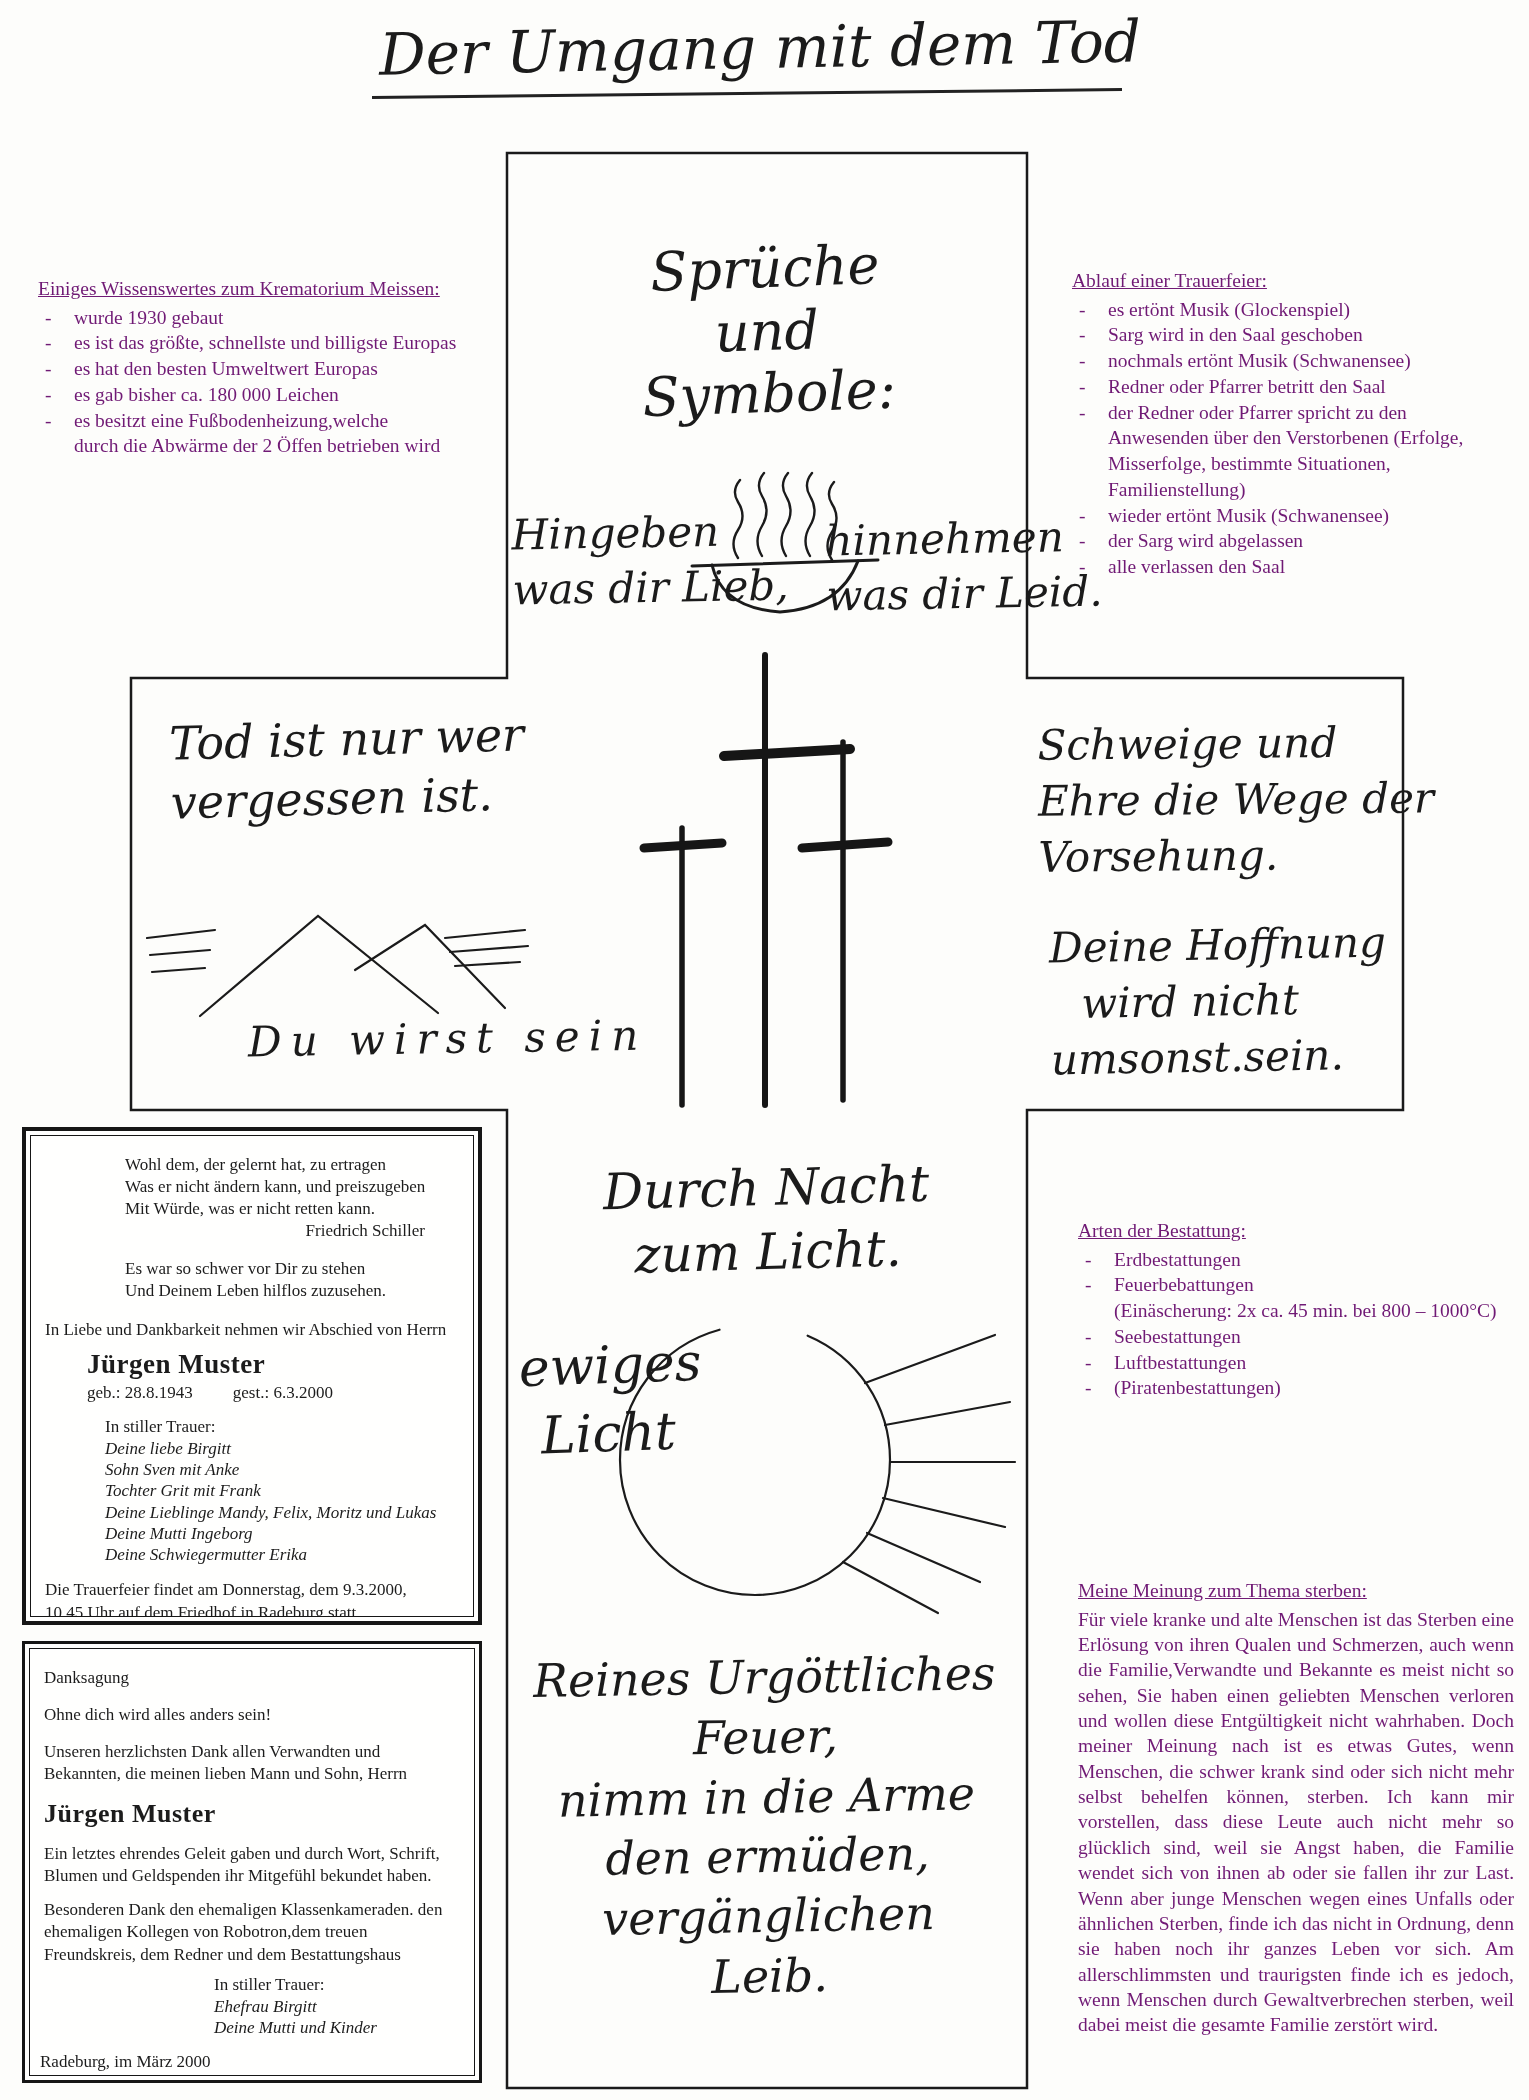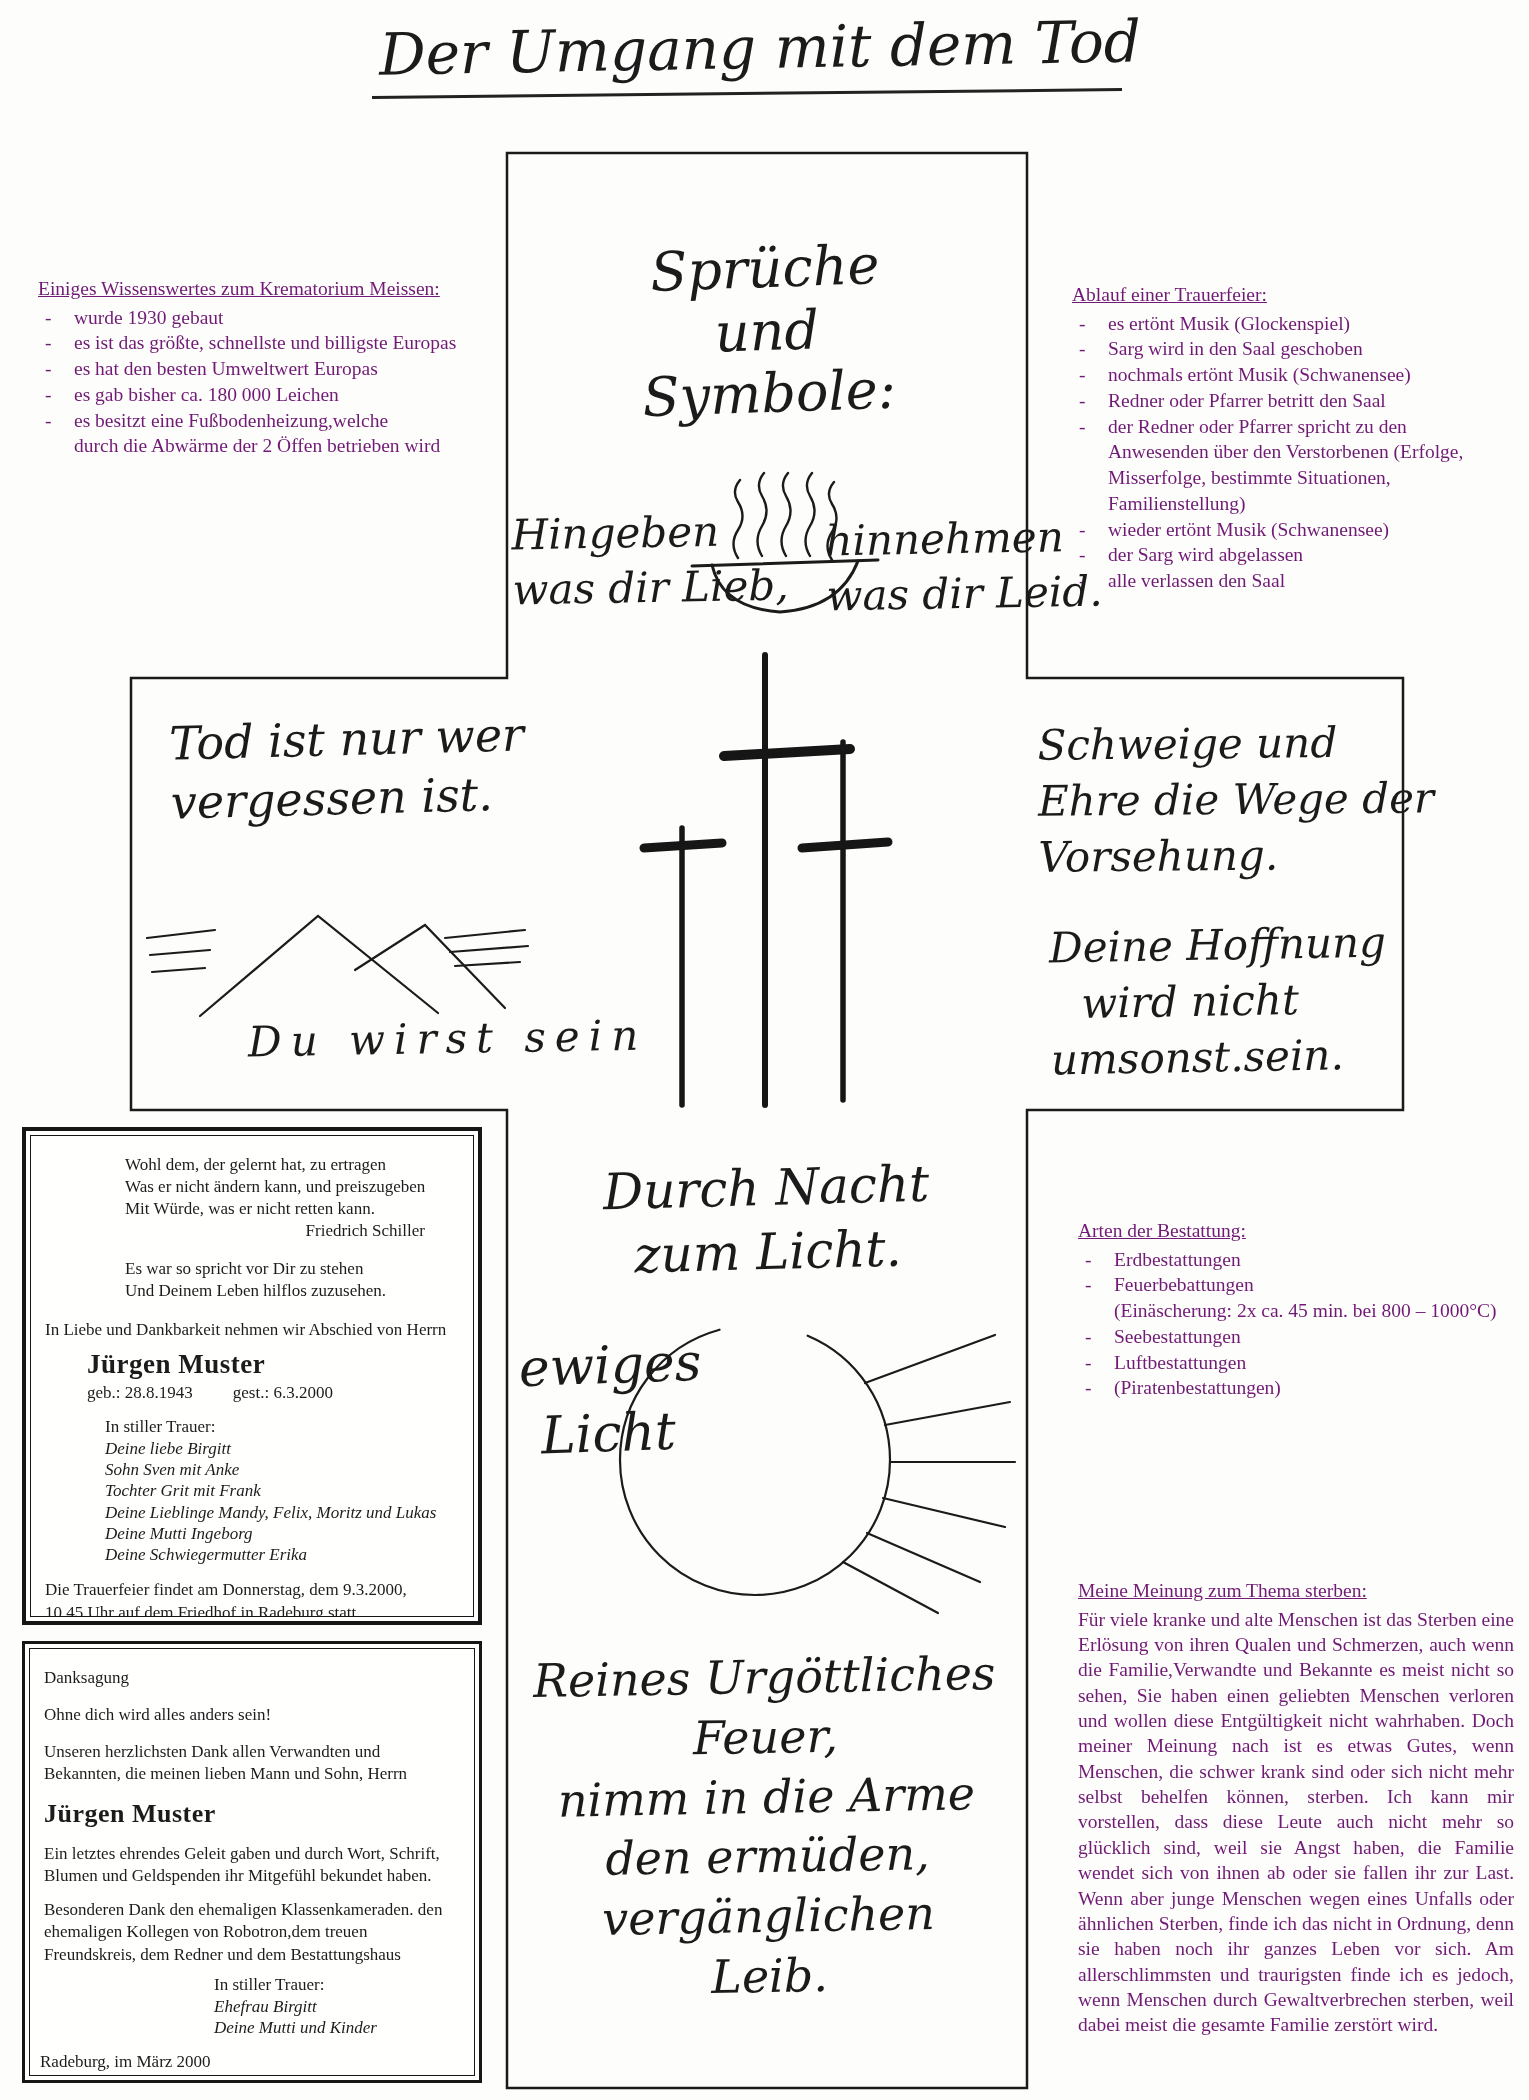"Ablauf einer Trauerfeier:" div.abs { top: 282px -> 268px }
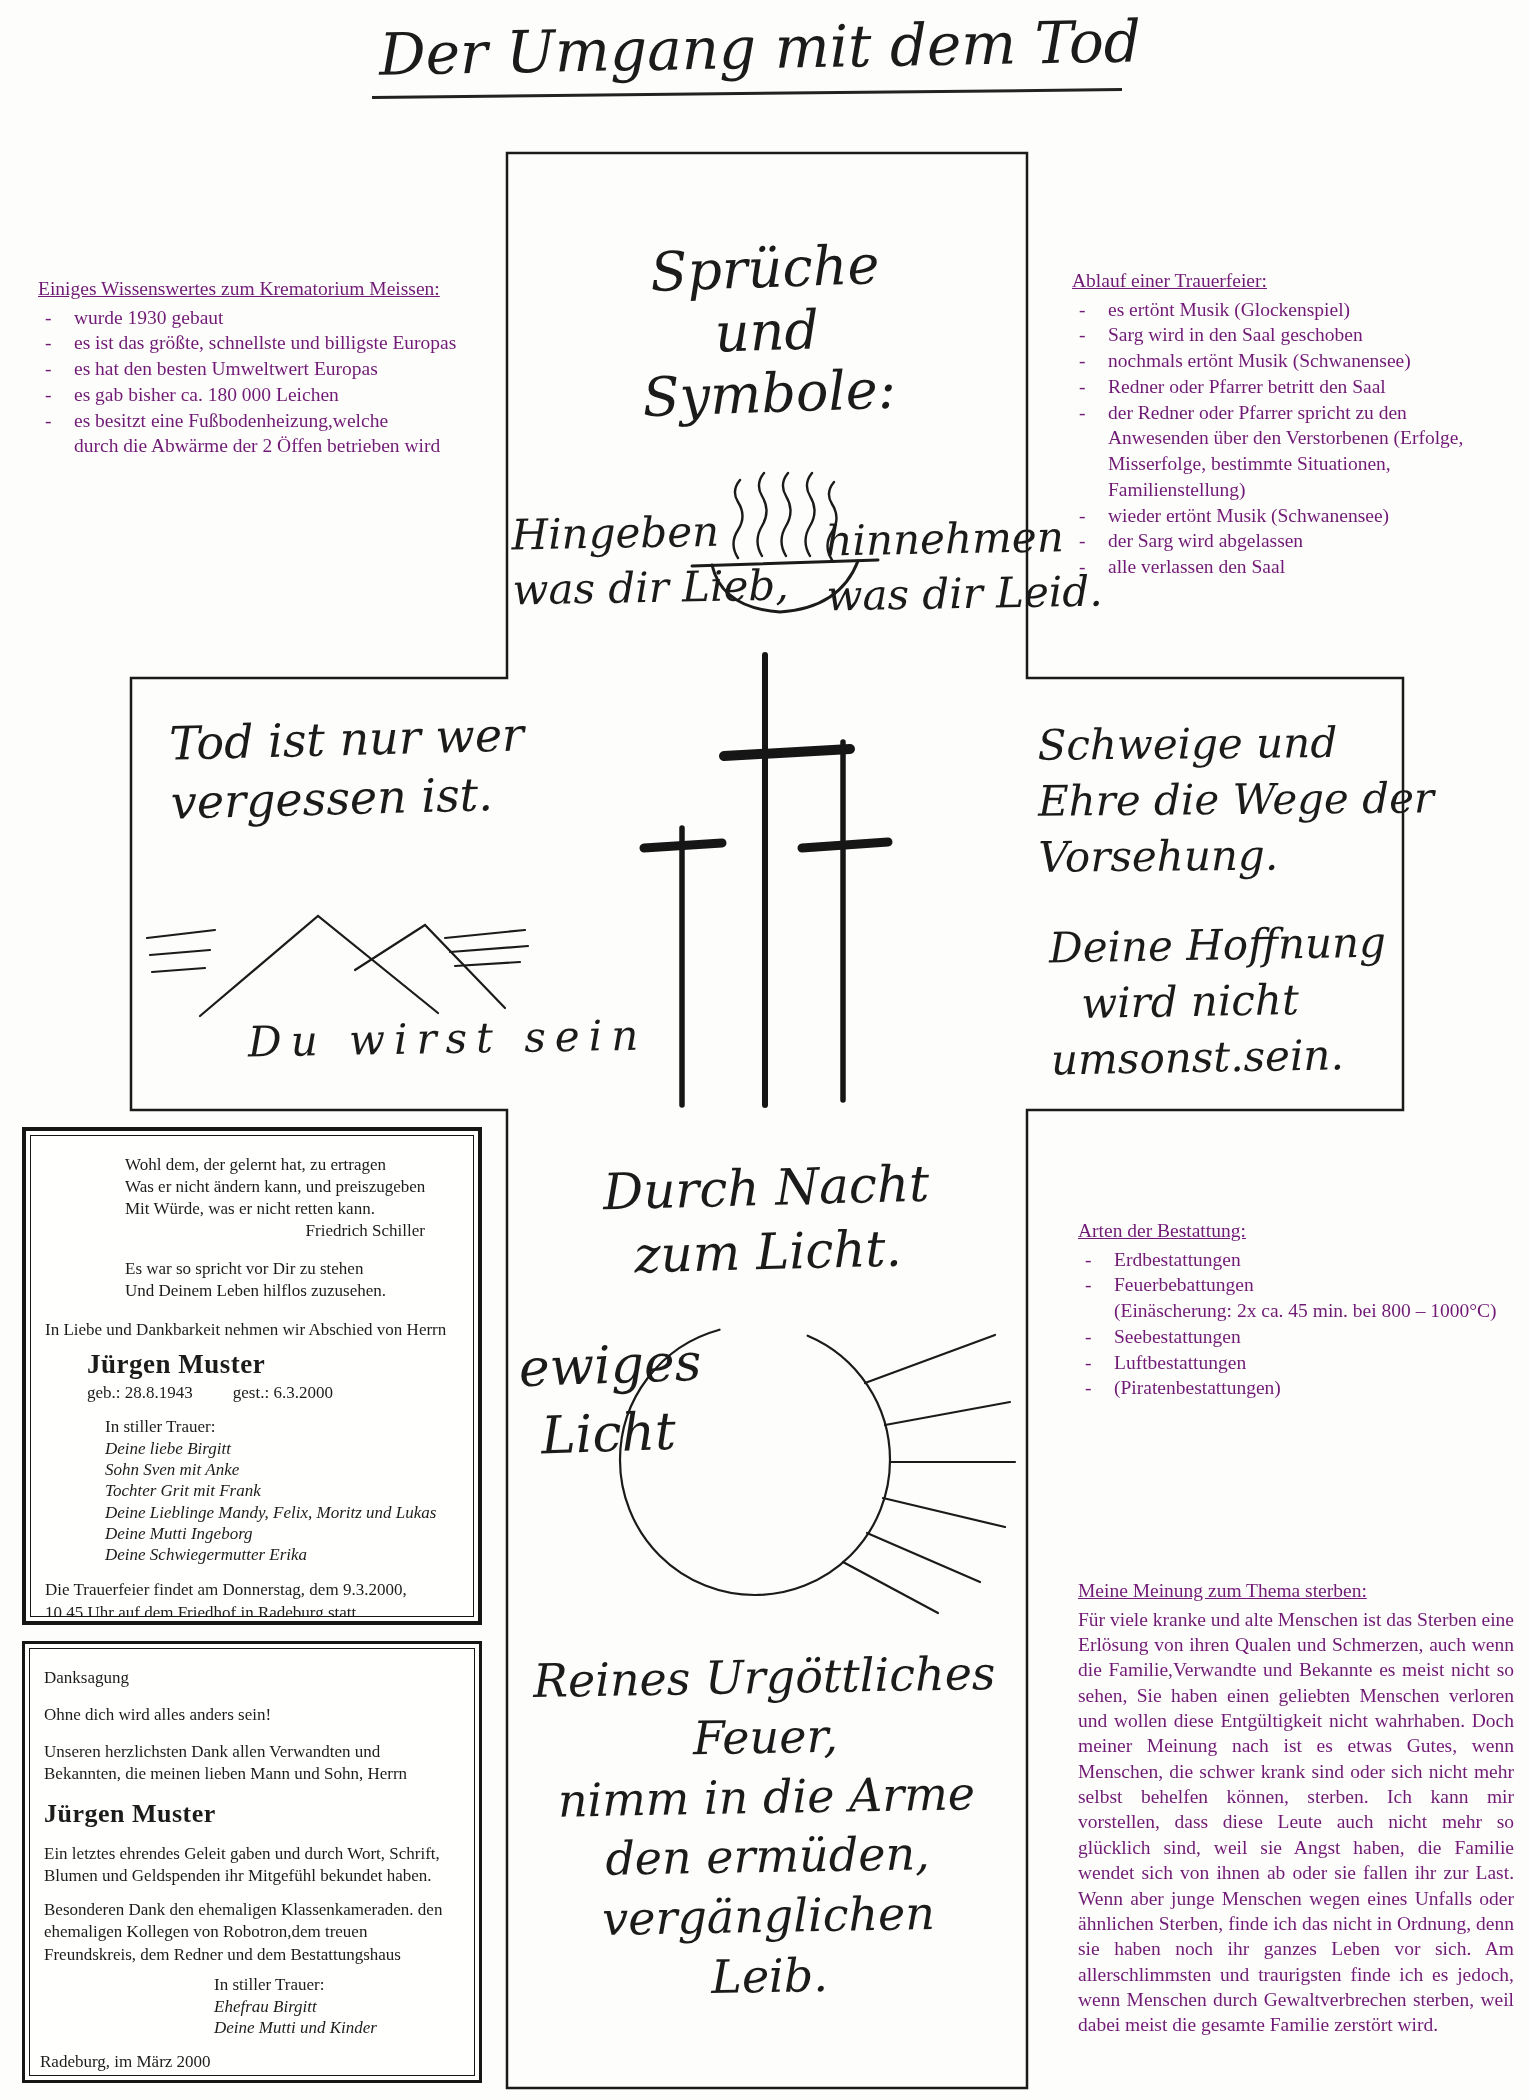"Es war so spricht vor" div { text: spricht -> schwer }
